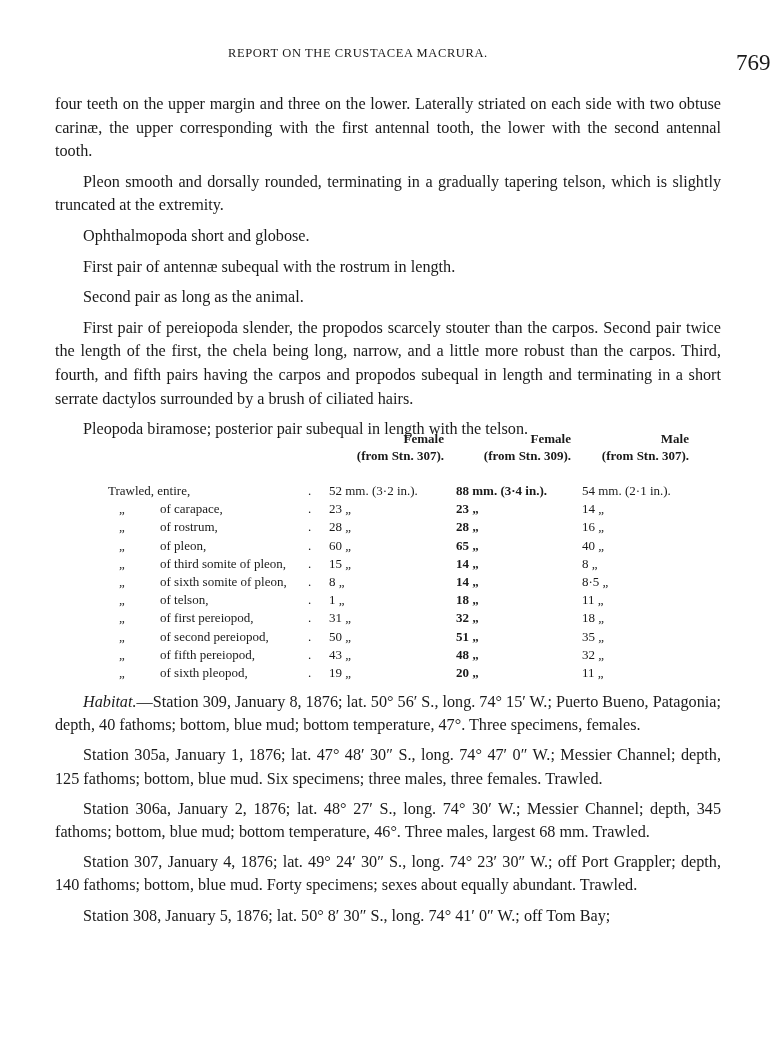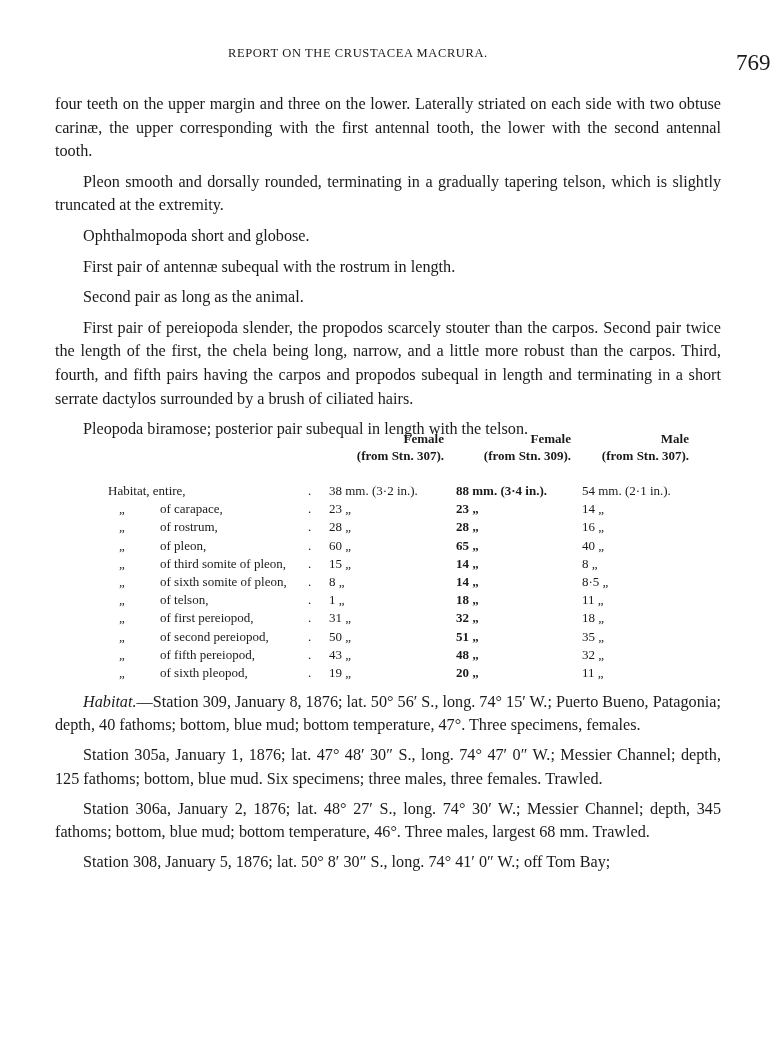"Habitat, entire," span.label { text: Habitat -> Trawled }
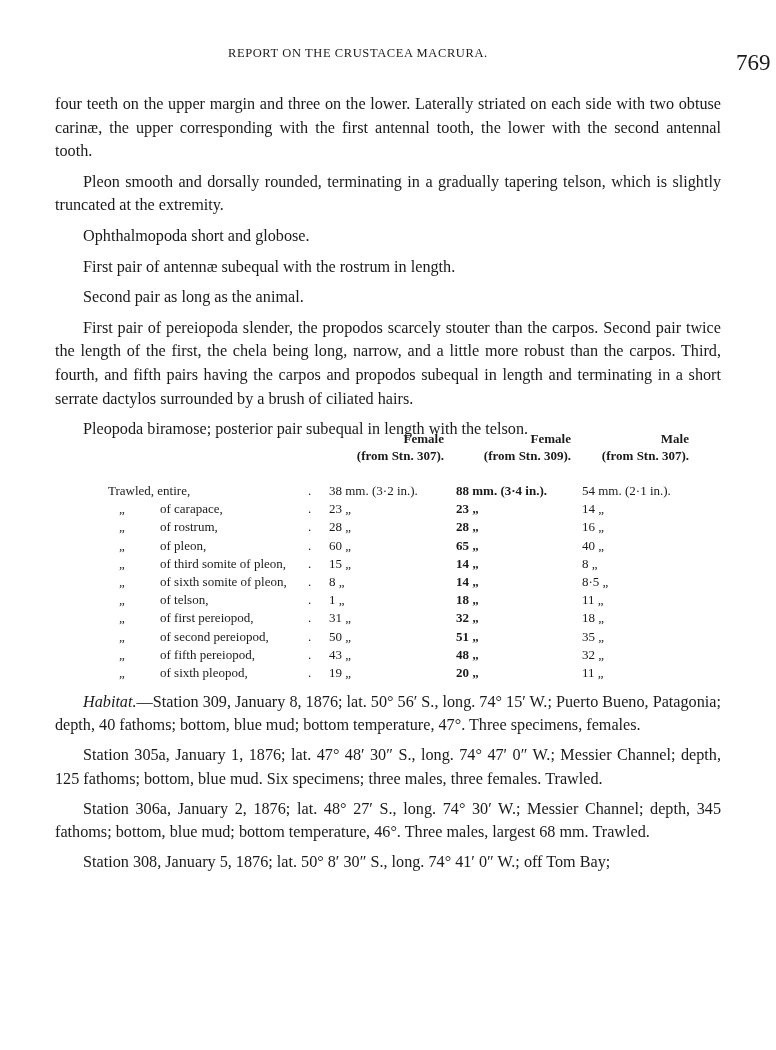"38 mm. (3·2 in.)." span.v1 { text: 38 -> 52 }
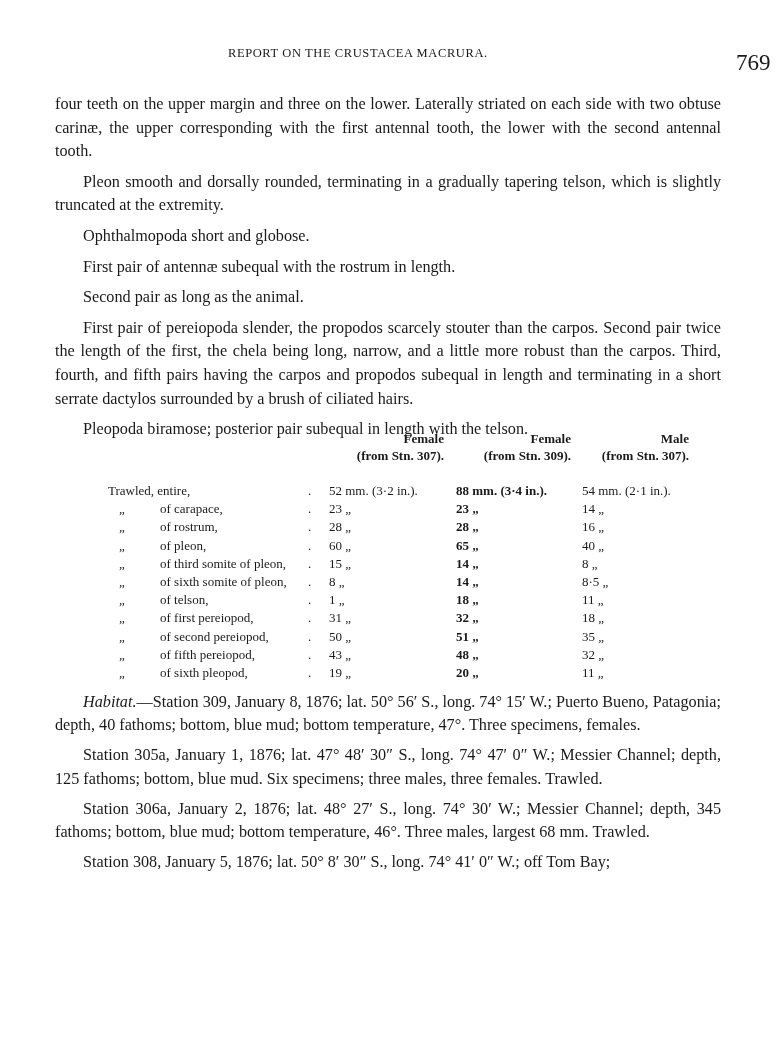"Station 307, January 4, 1876;" p.p { html: none -> <p>Station 307, January 4, 1876; lat. 49° 24′ 30″ S., long. 74° 23′ 30″ W.; off Port Grappler; depth, 140 fathoms; bottom, blue mud. Forty specimens; sexes about equally abundant. Trawled.</p> }
